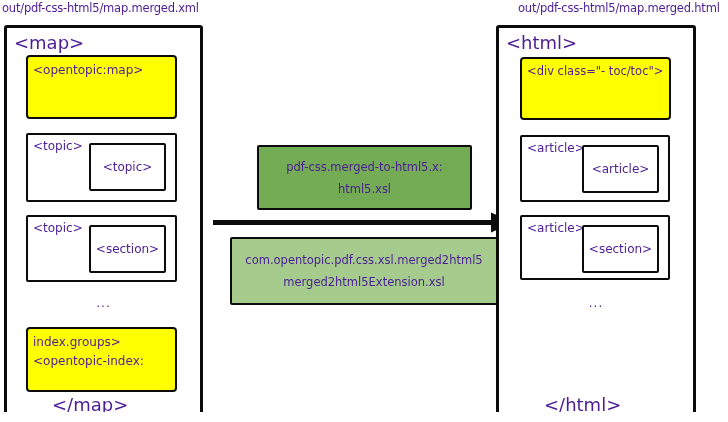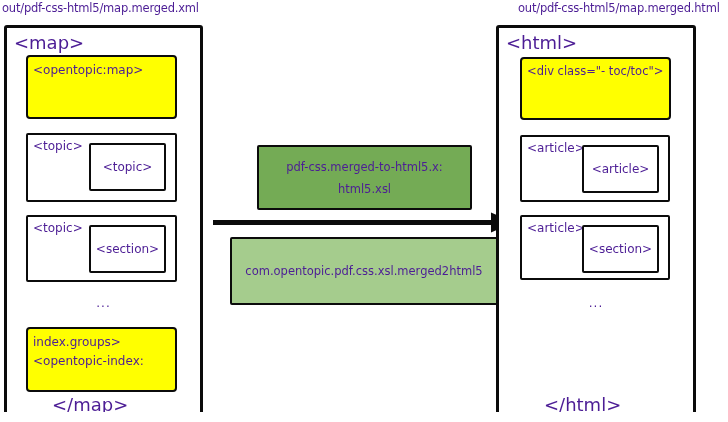"merged2html5Extension.xsl" div { html: none -> <div>merged2html5Extension.xsl</div> }
